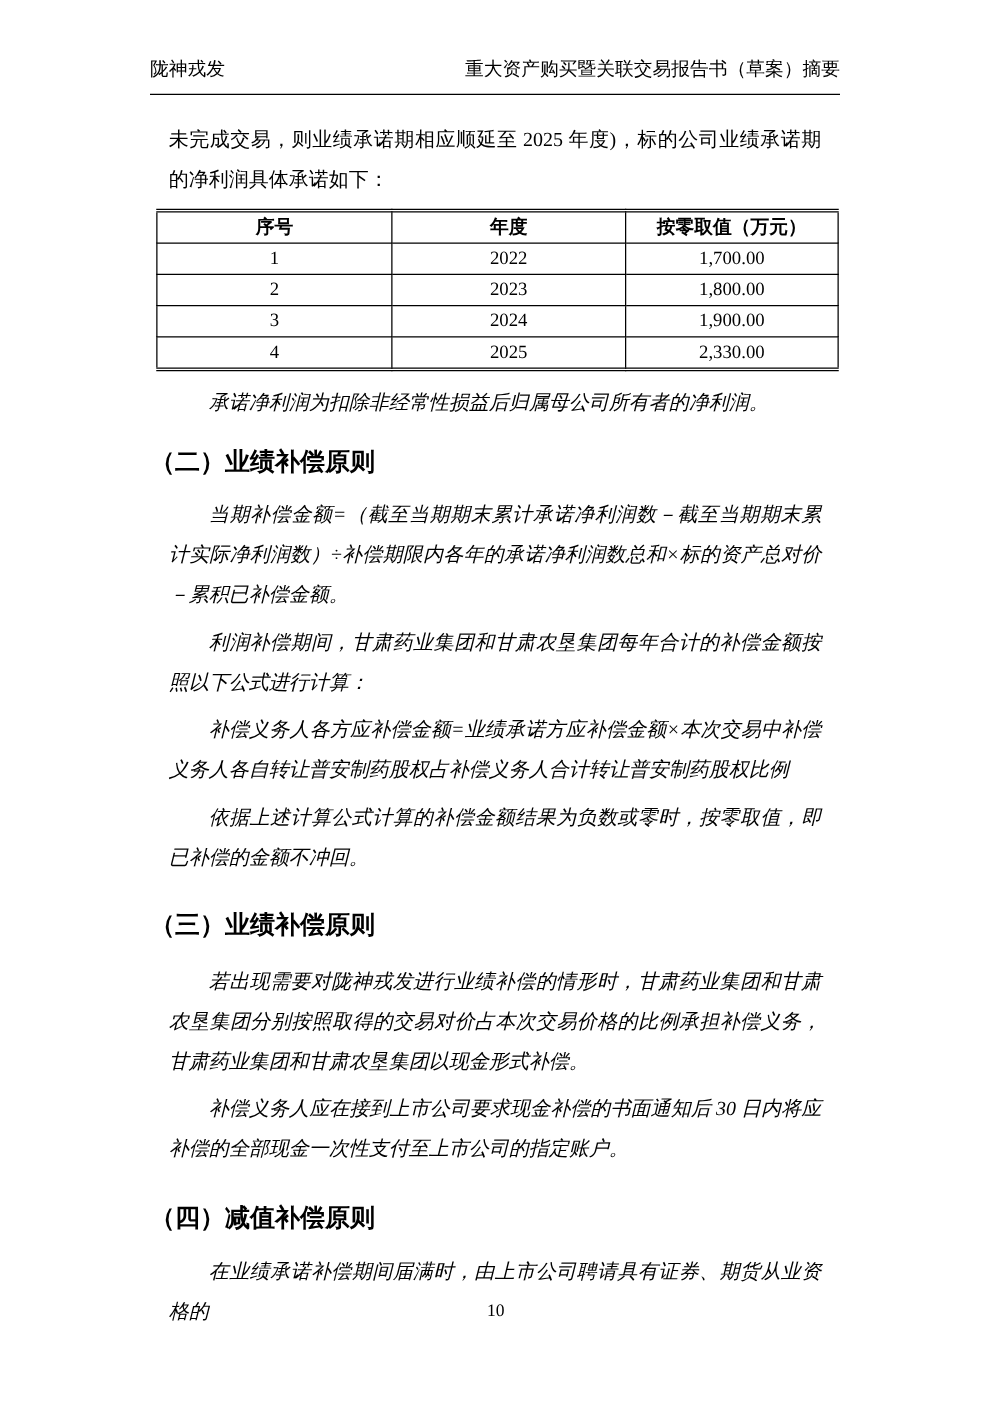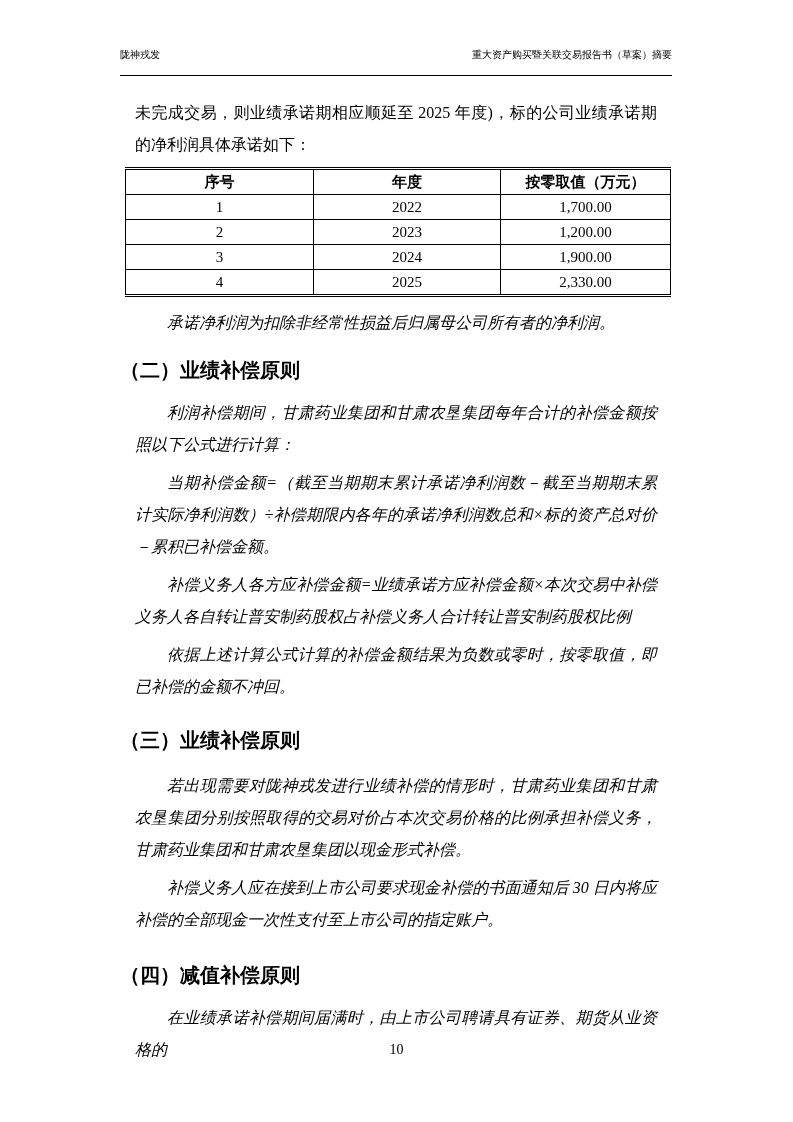"陇神戎发" .doc-header { font-family: Liberation Mono, monospace -> none; font-size: 10px -> 15px }
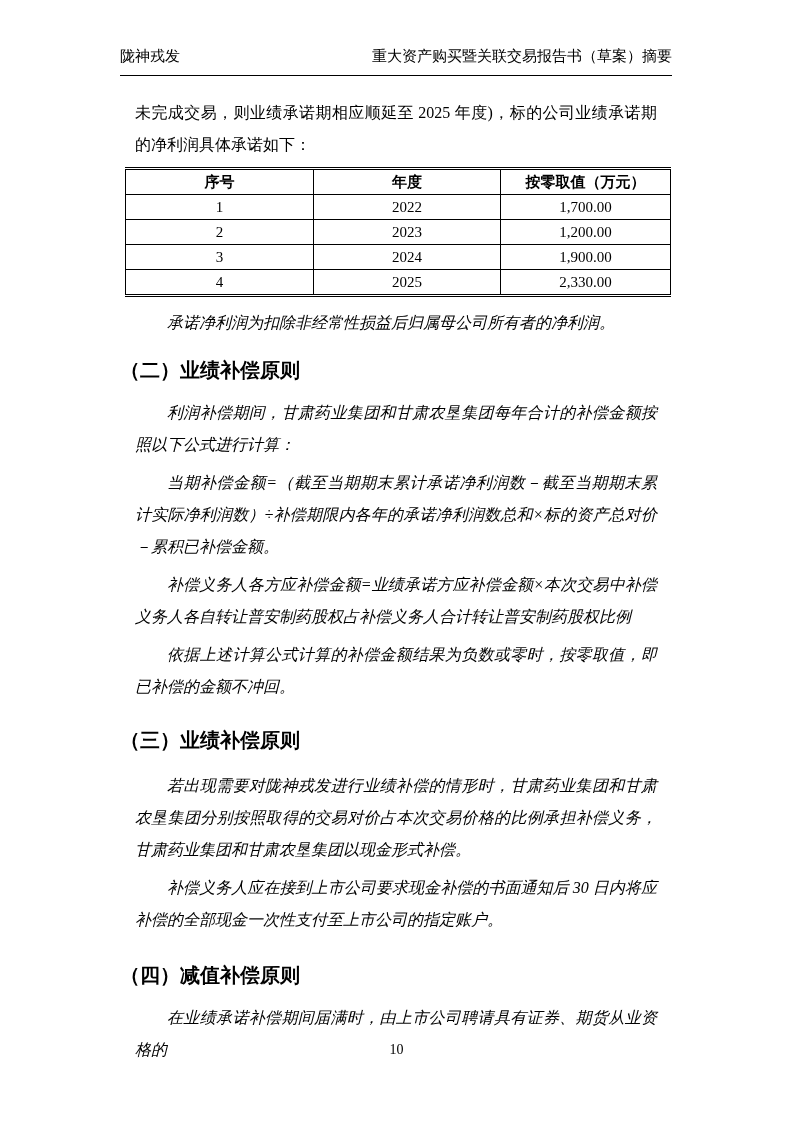"1,200.00" td { text: 1,200.00 -> 1,800.00 }
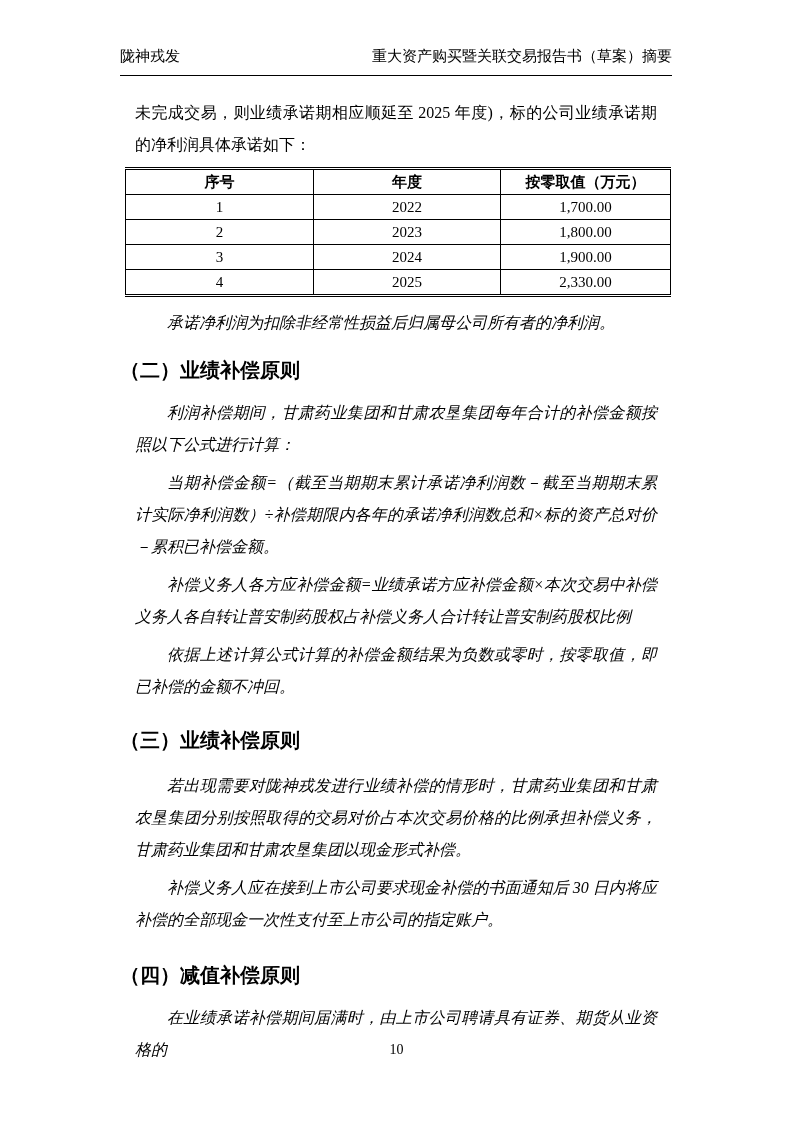"利润补偿期间，甘肃药业集团和甘肃农垦集团每年合计的补偿金额按照以下公式进行计算：" p.para { order: before "当期补偿金额=（截至当期期末累计承诺净利润数－截至当期期末累计实际净利润数）÷补" -> after "当期补偿金额=（截至当期期末累计承诺净利润数－截至当期期末累计实际净利润数）÷补" }
